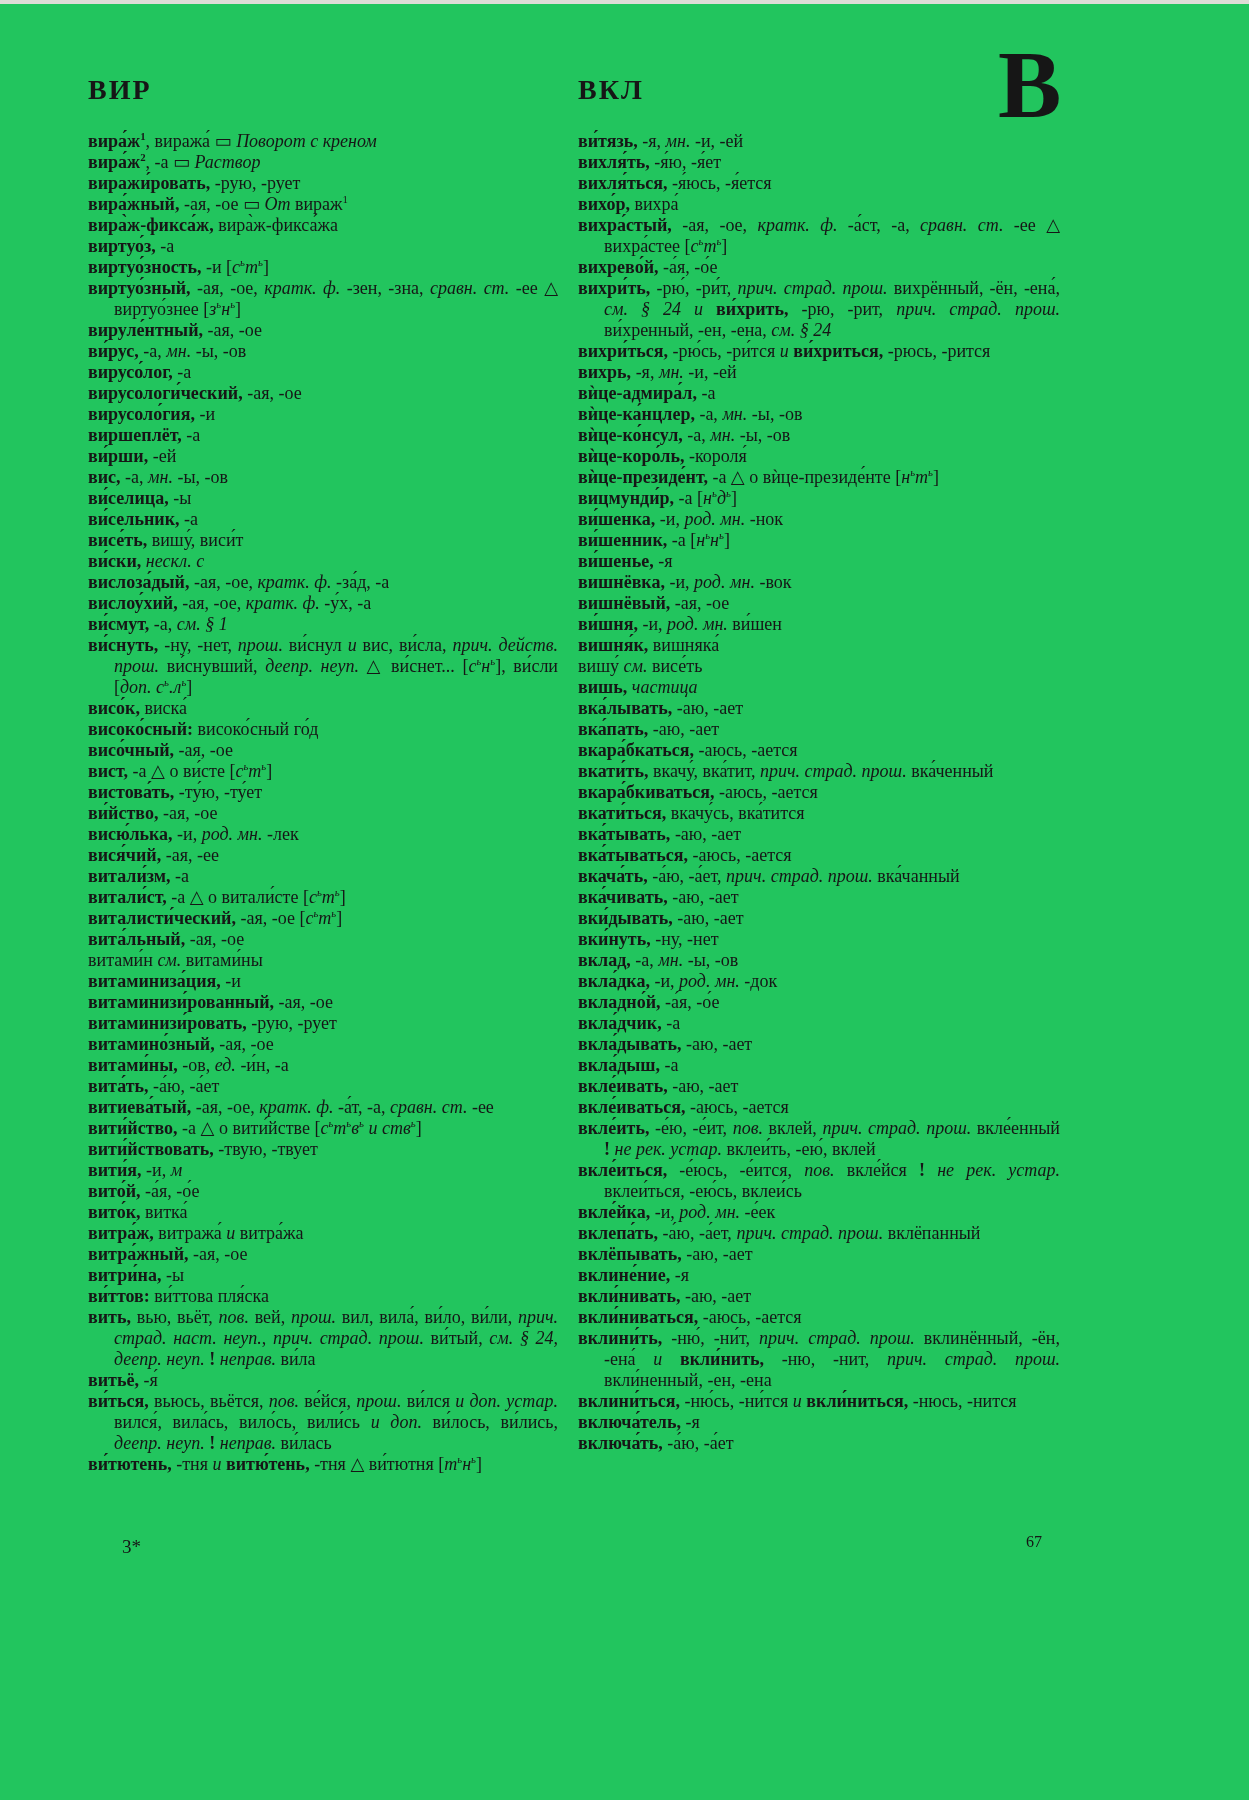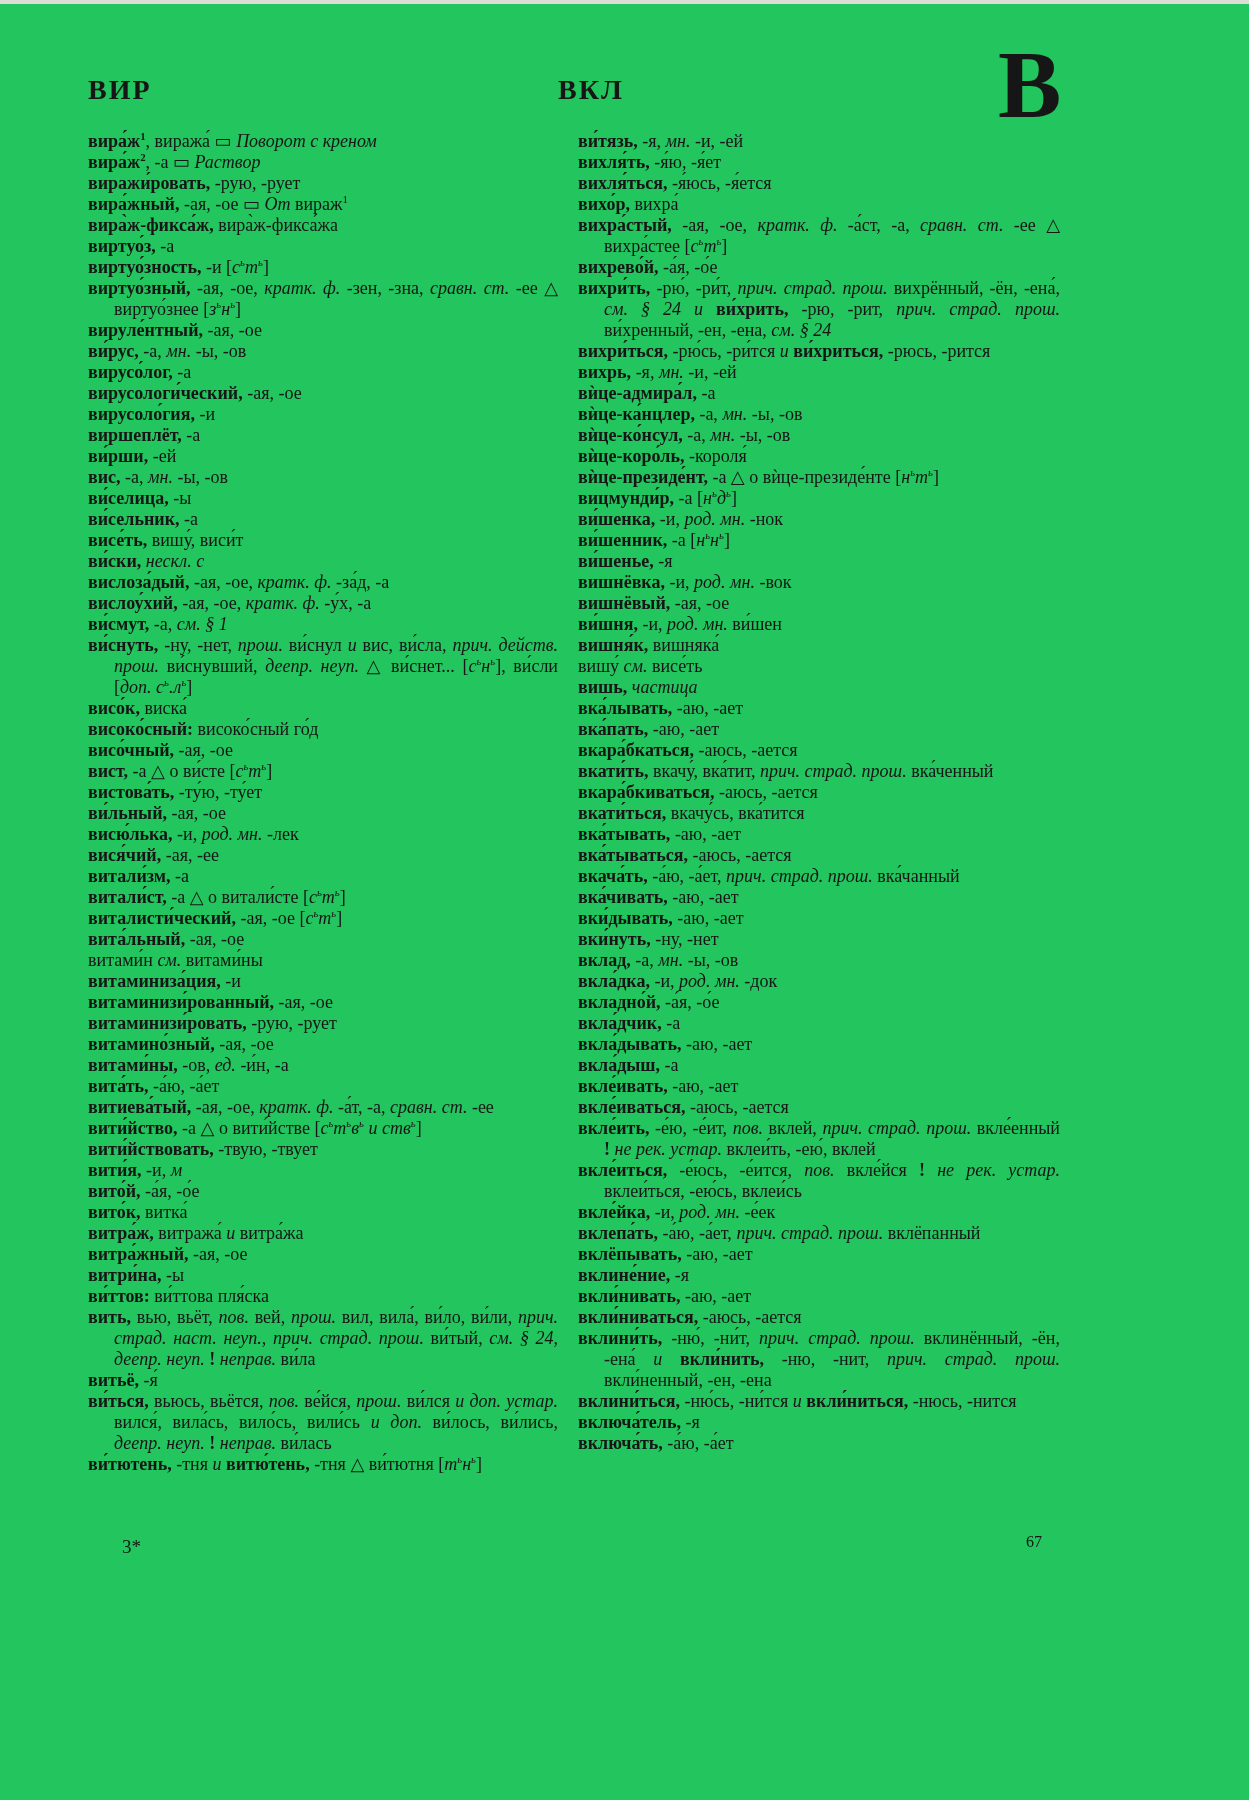"ВКЛ" .rh-center { left: 558px -> 578px }
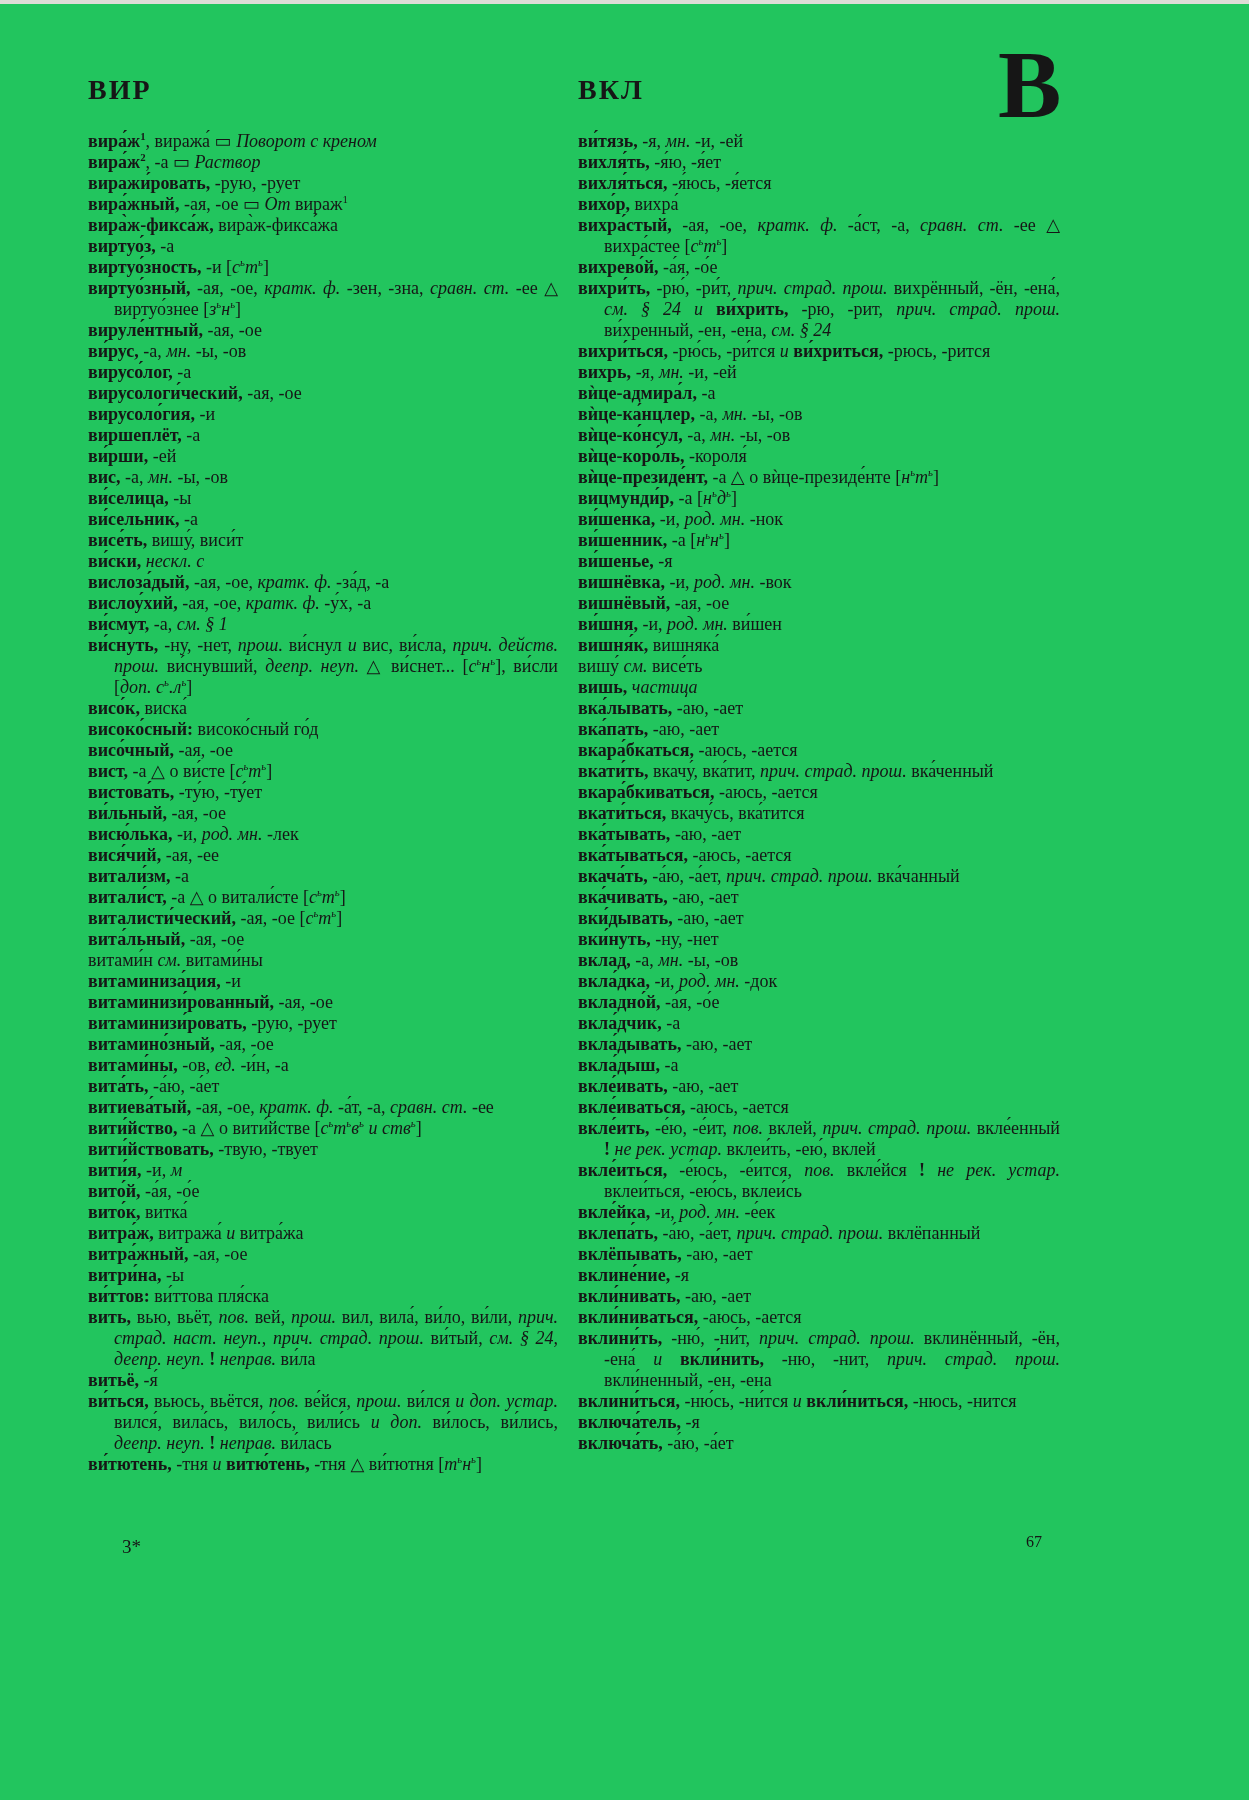"вира́ж1, виража́ ▭ Поворот с" .col-left { font-family: Liberation Serif, serif -> none }
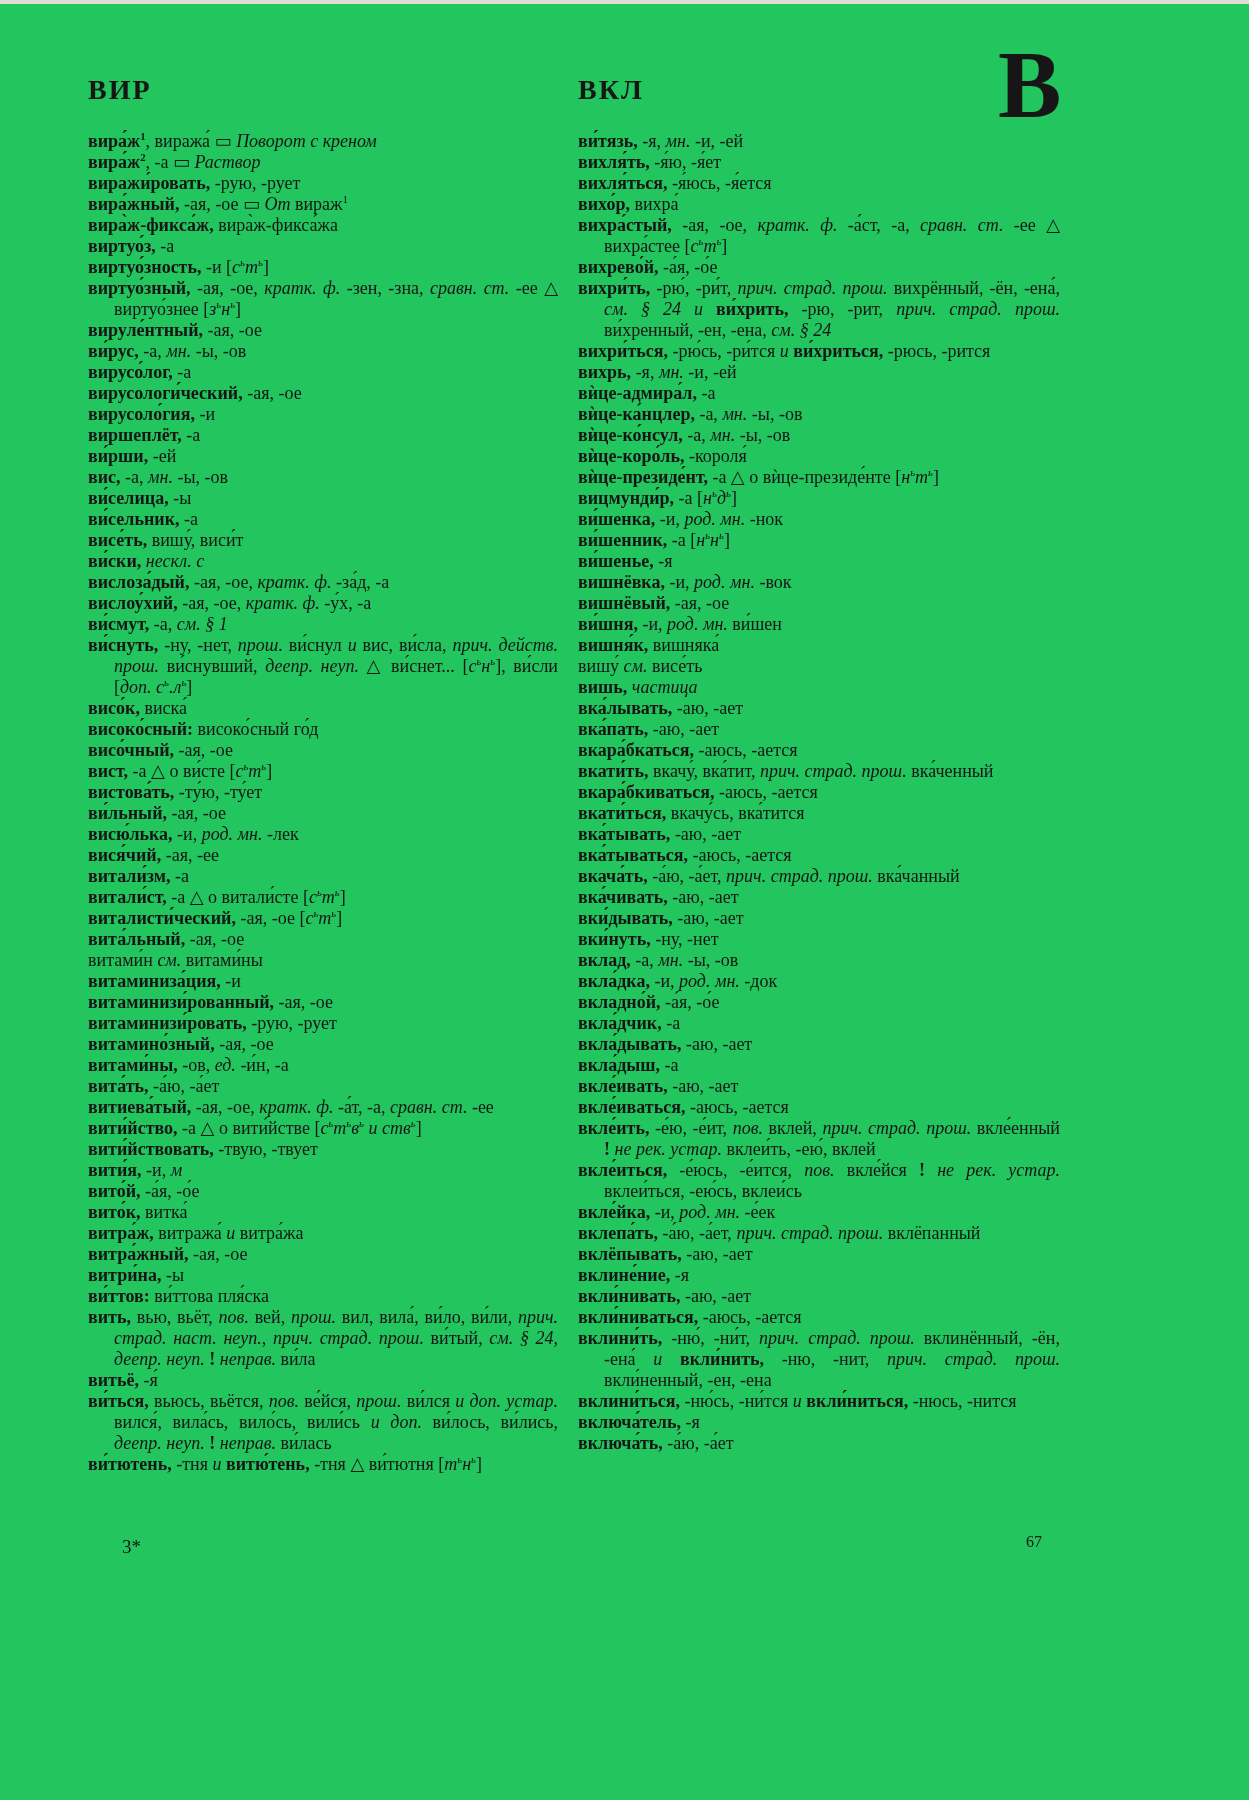"ви́льный," span.seg-b { text: ви́льный -> ви́йство }
